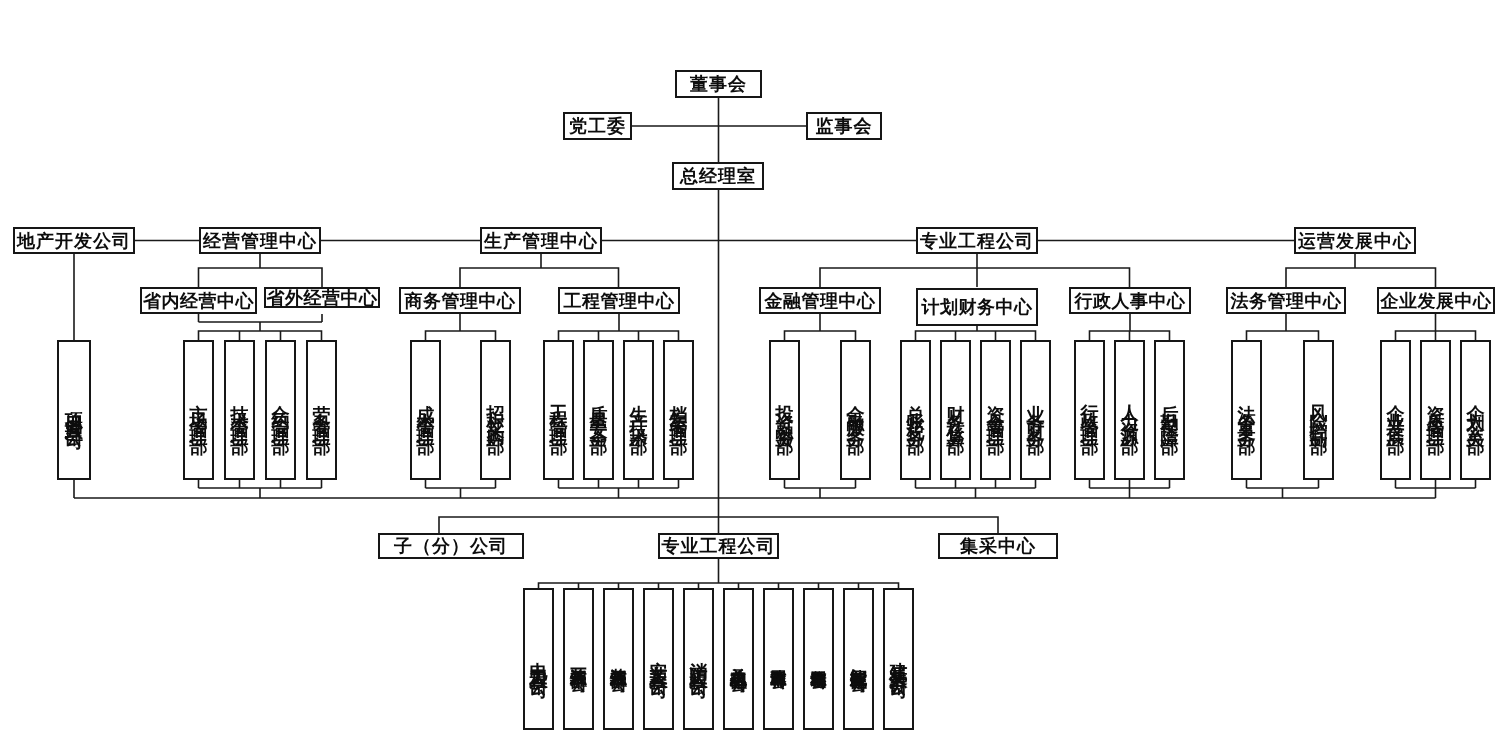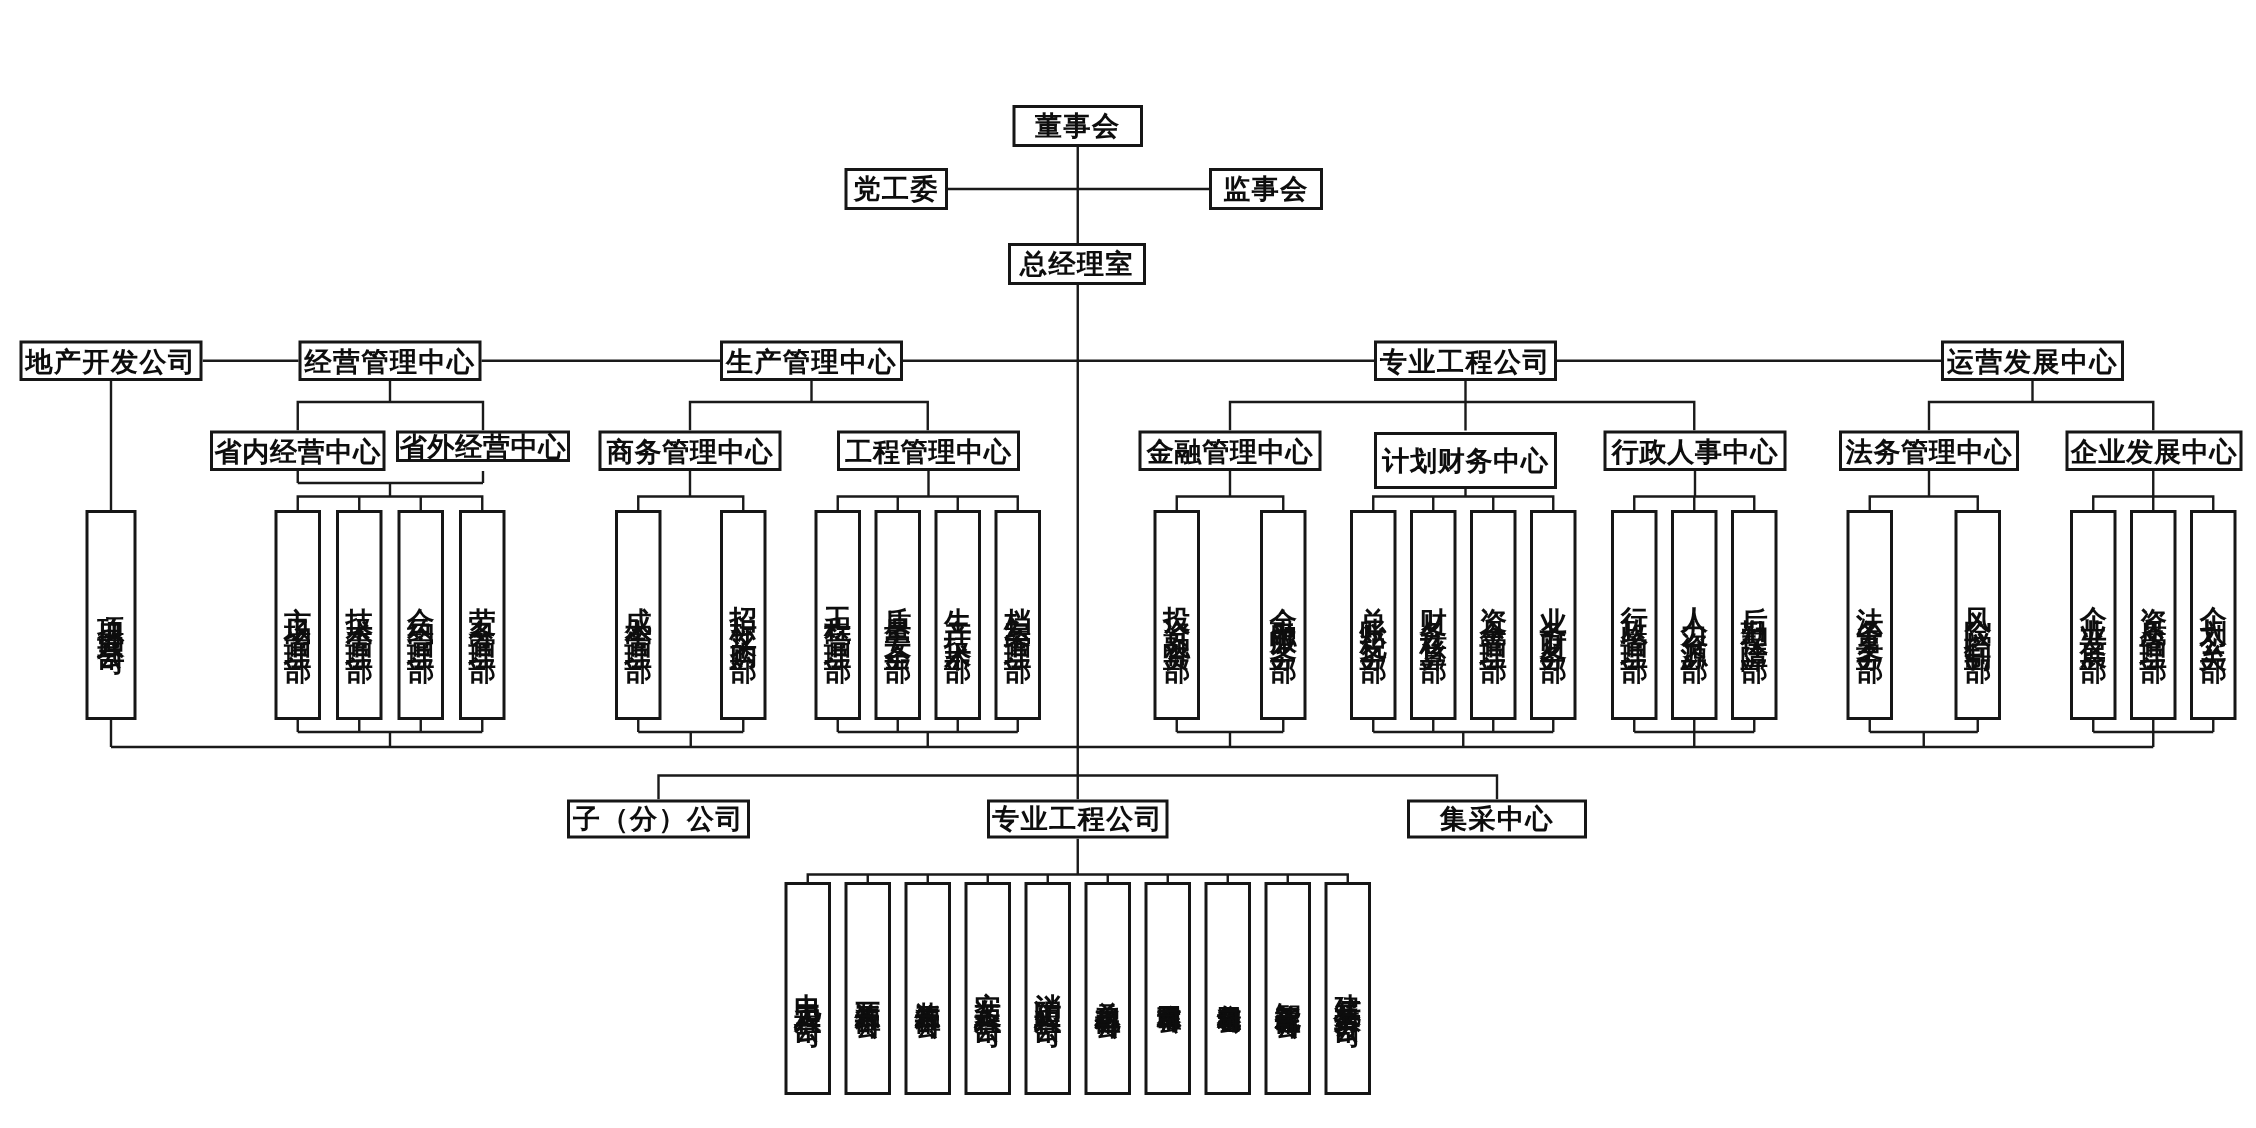"子（分）公司" div.box { width: 122px -> 146px }
